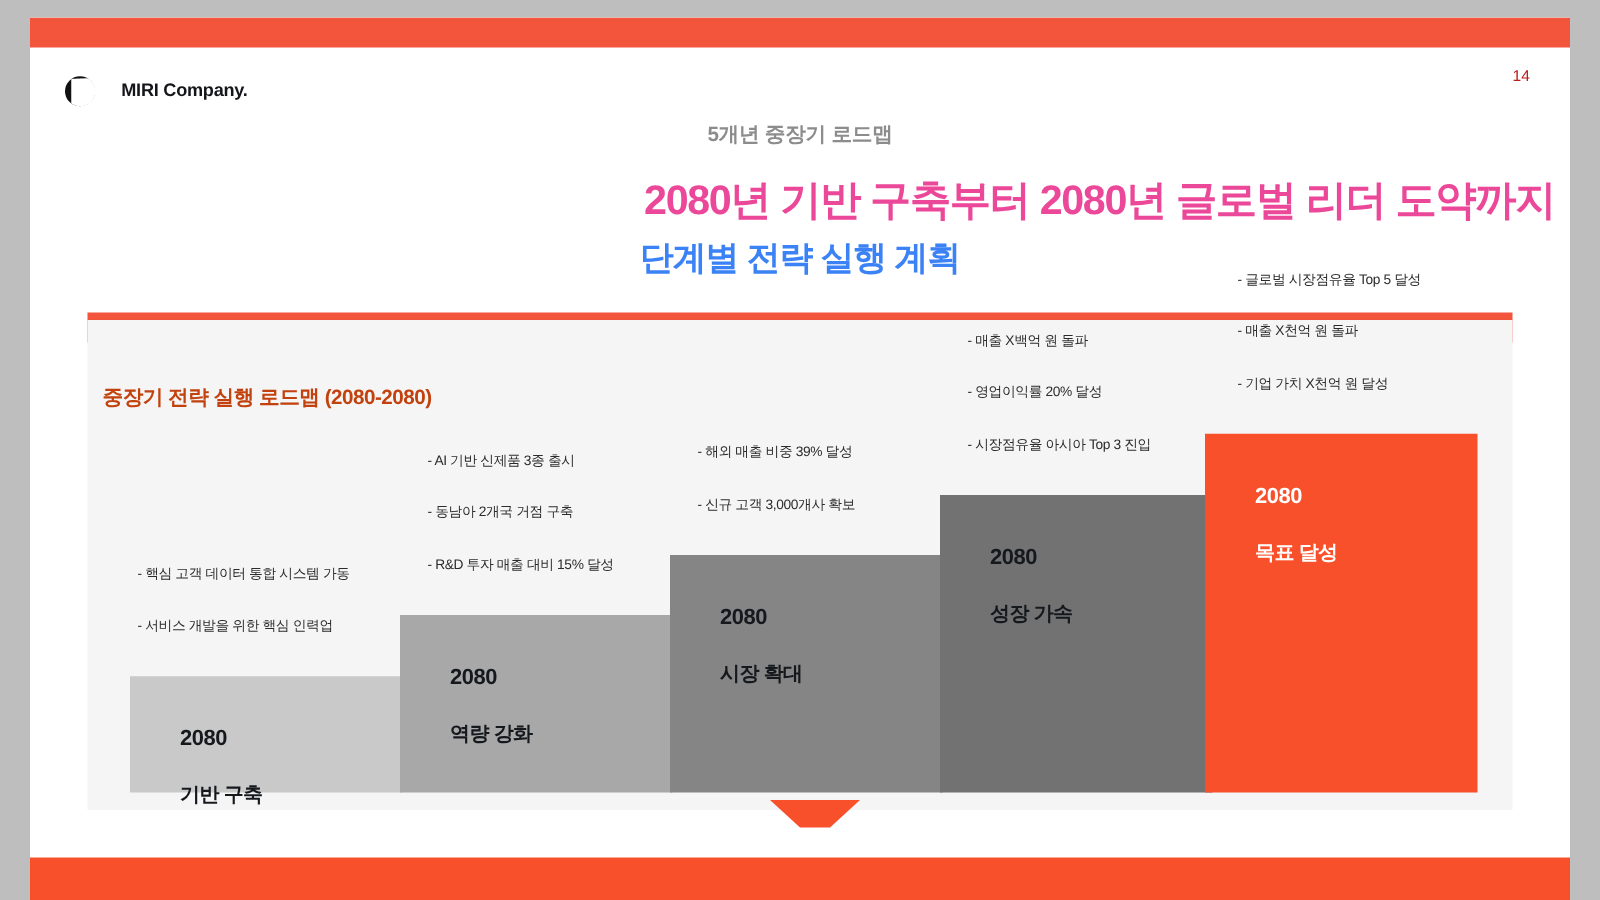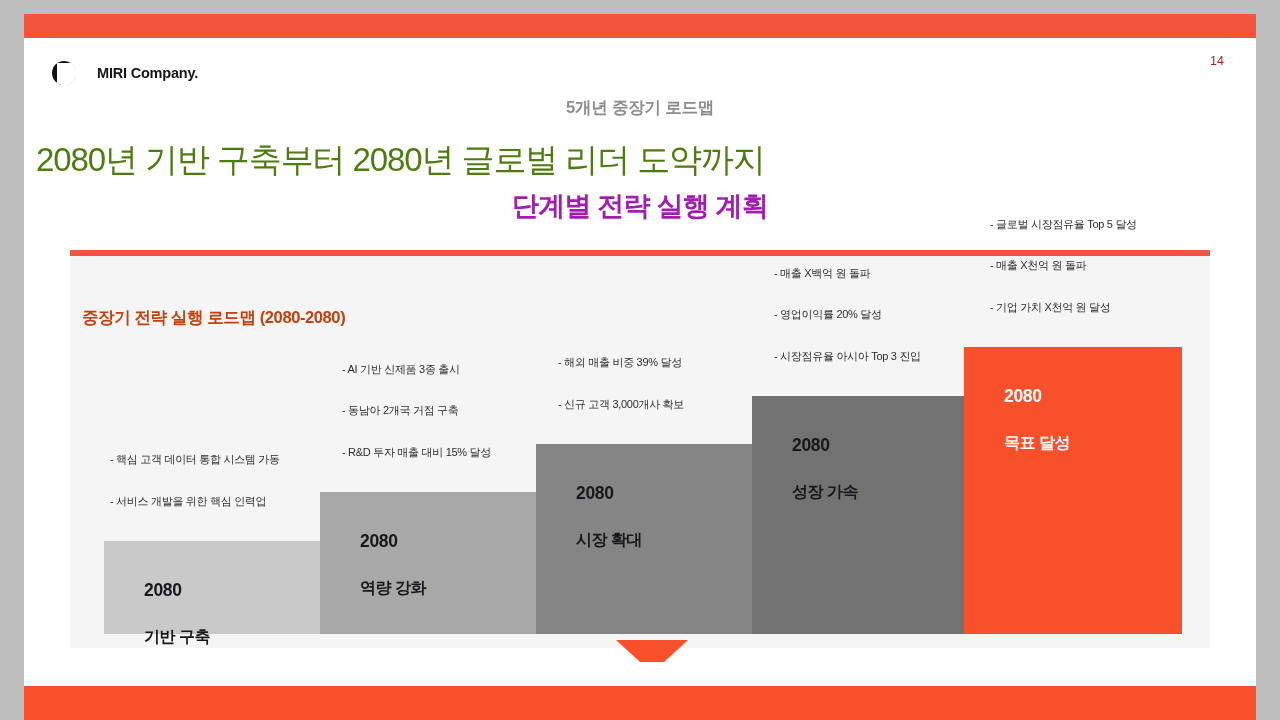"2080년 기반 구축부터 2080년 글로벌" .title-main { color: #4d7c0f -> #ec4899; font-weight: normal -> bold; text-align: left -> right }
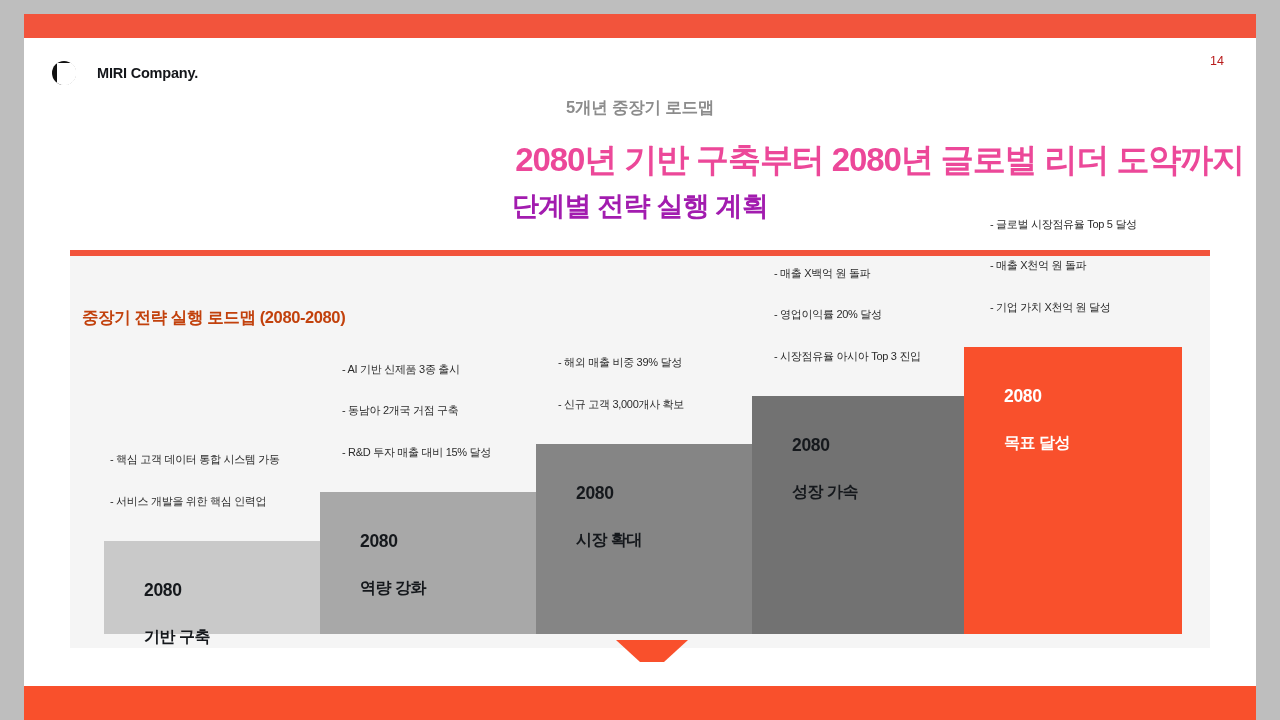"단계별 전략 실행 계획" .title-sub { color: #a21caf -> #3b82f6 }
